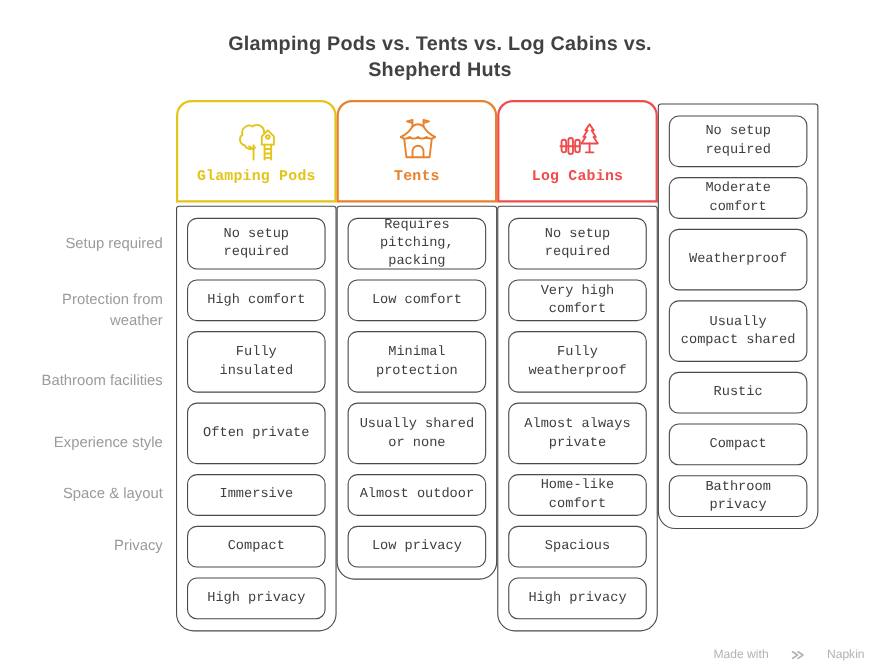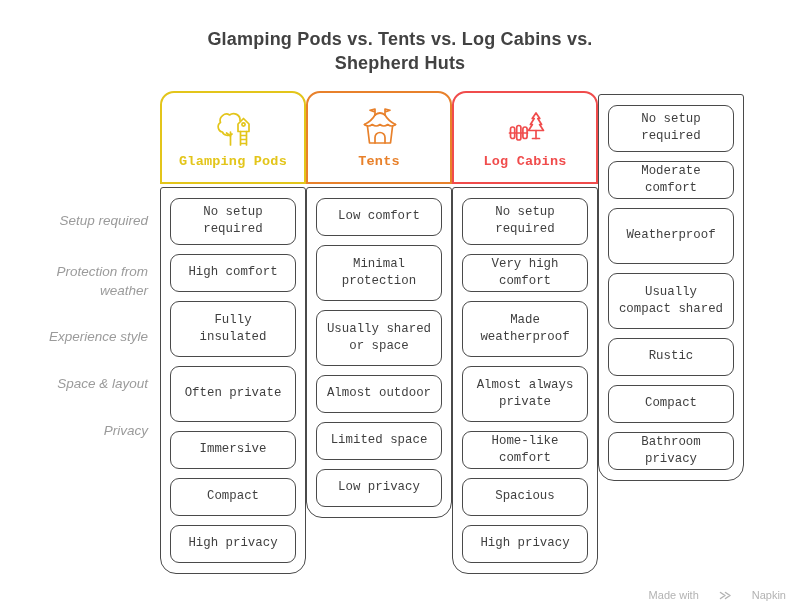"Requires pitching, packing" div.cell { html: none -> <div>Requires pitching, packing</div> }
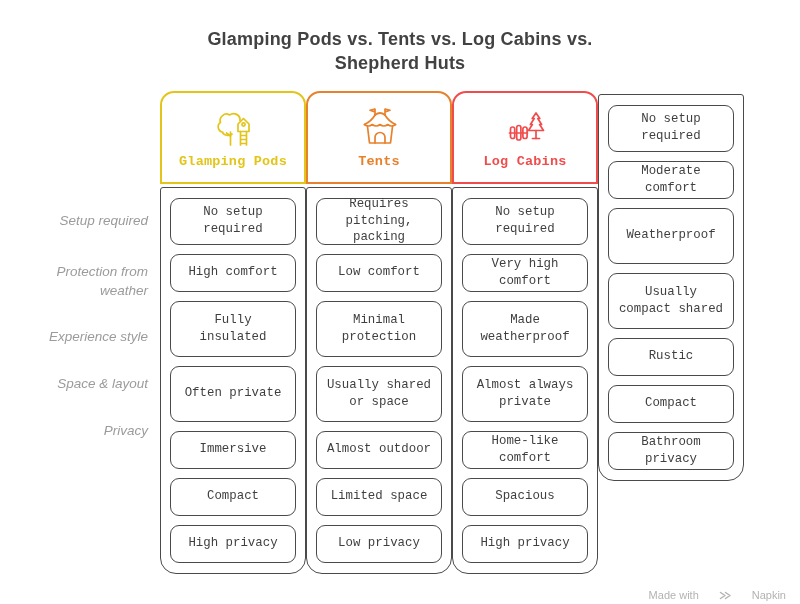"Setup required" .row-label { font-style: italic -> none }
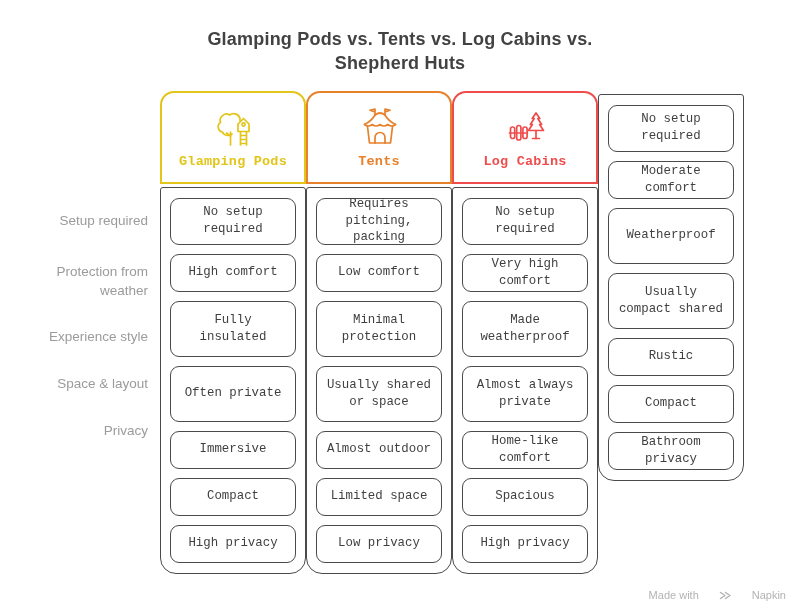"Made weatherproof" div.cell { text: Made -> Fully }
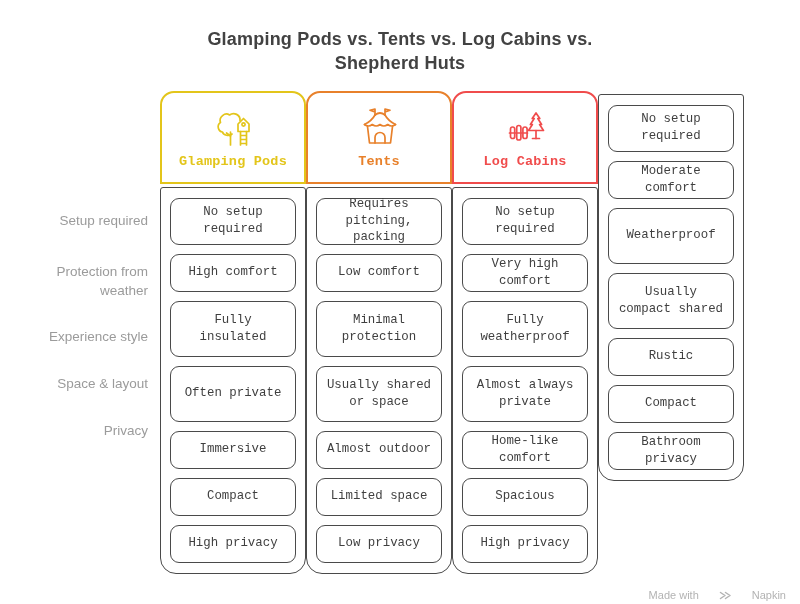"Bathroom facilities" div.row-label { html: none -> <div>Bathroom facilities</div> }
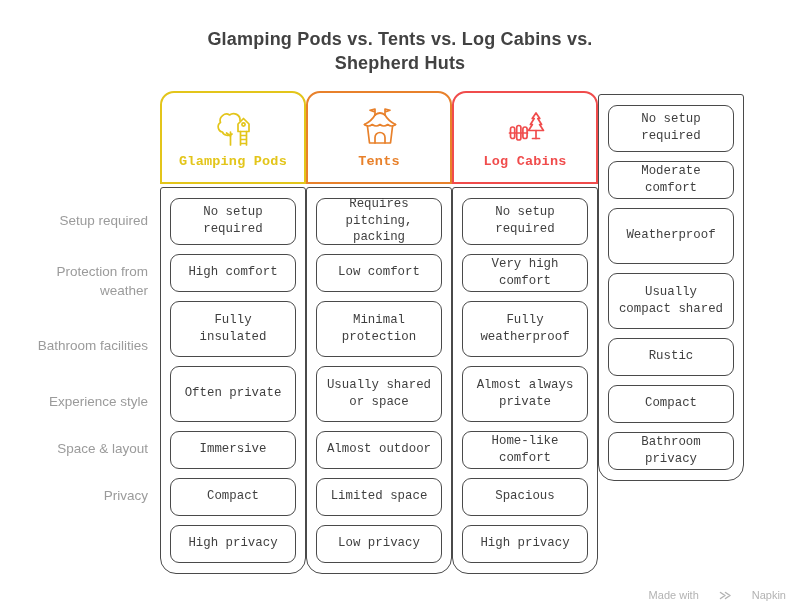"Usually shared or space" div.cell { text: space -> none }
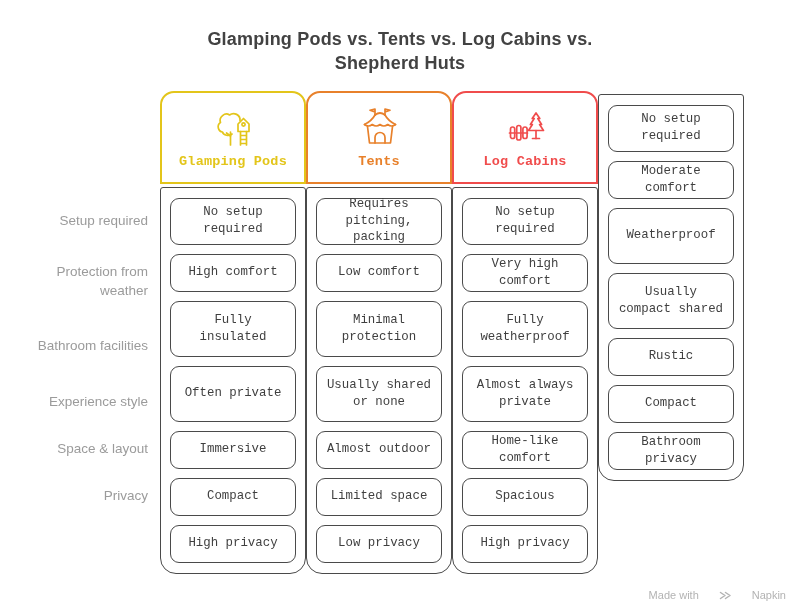"Limited space" div.cell { html: <div>Limited space</div> -> none }
